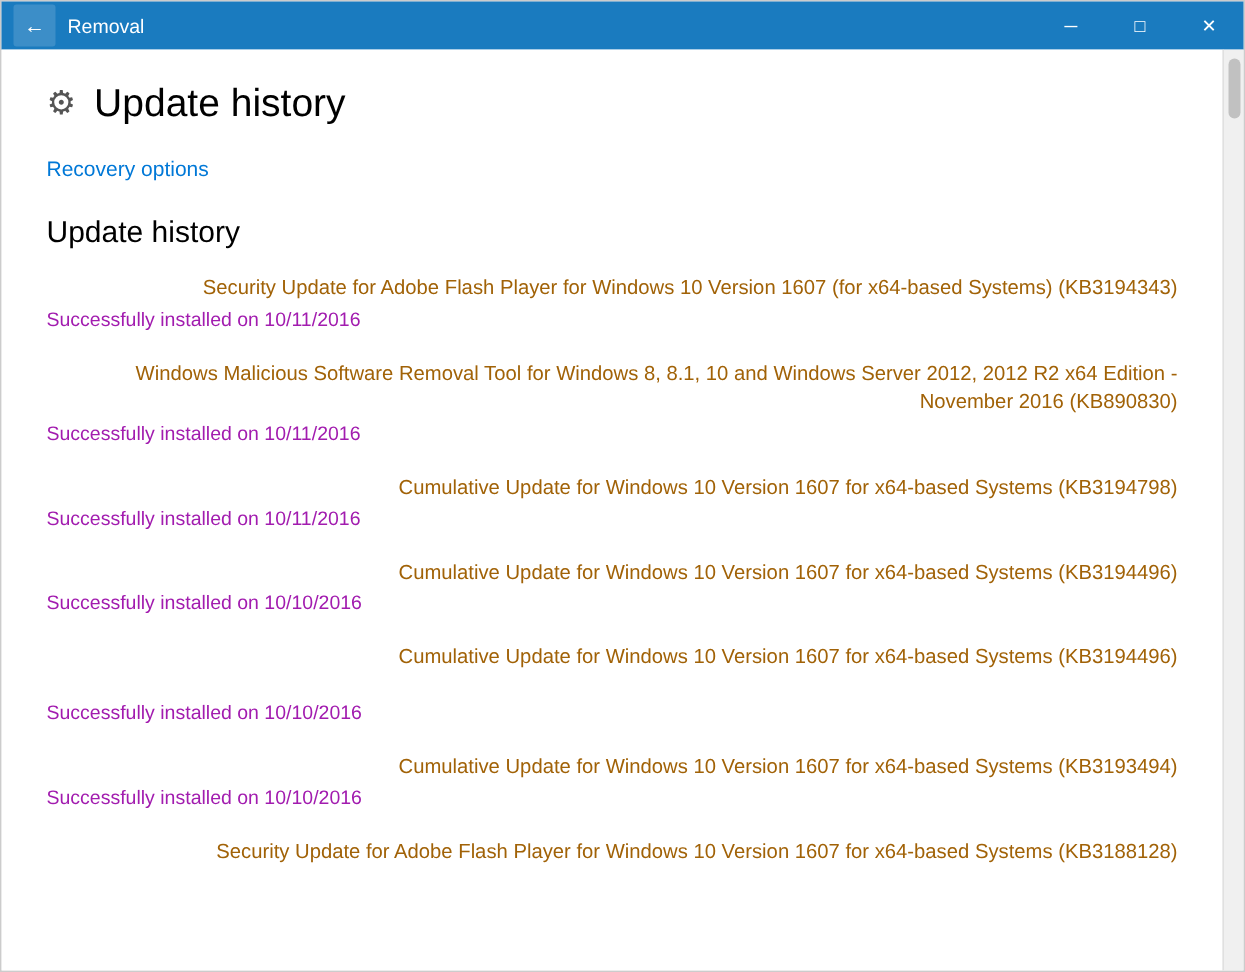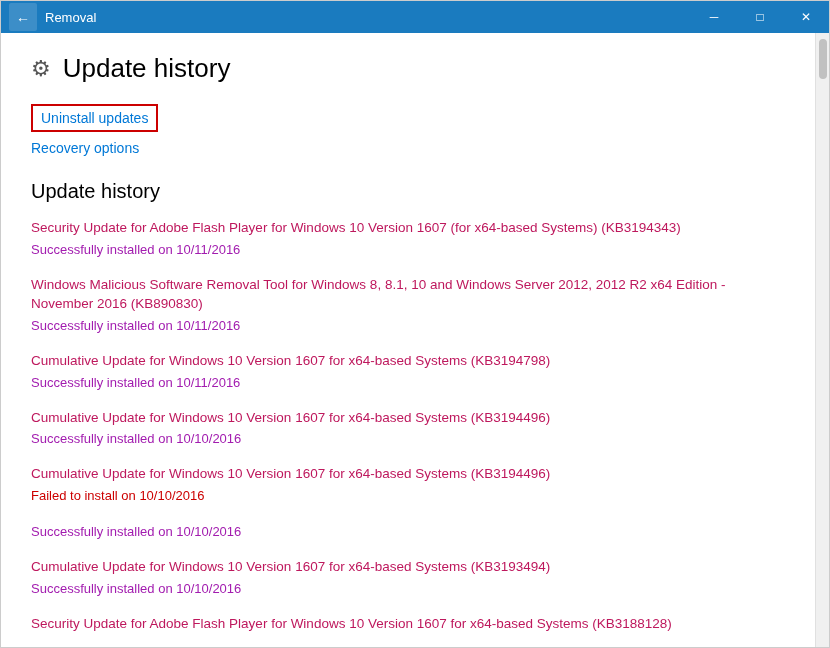"Uninstall updates" a.uninstall-link { html: <a>Uninstall updates</a> -> none }
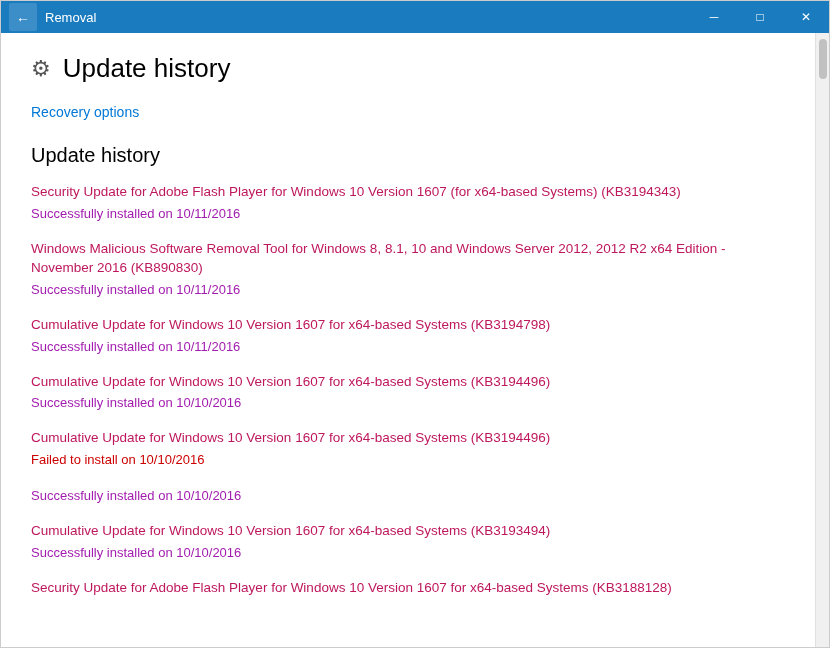"Security Update for Adobe Flash" .update-name { color: #be185d -> #a16207; text-align: none -> right }
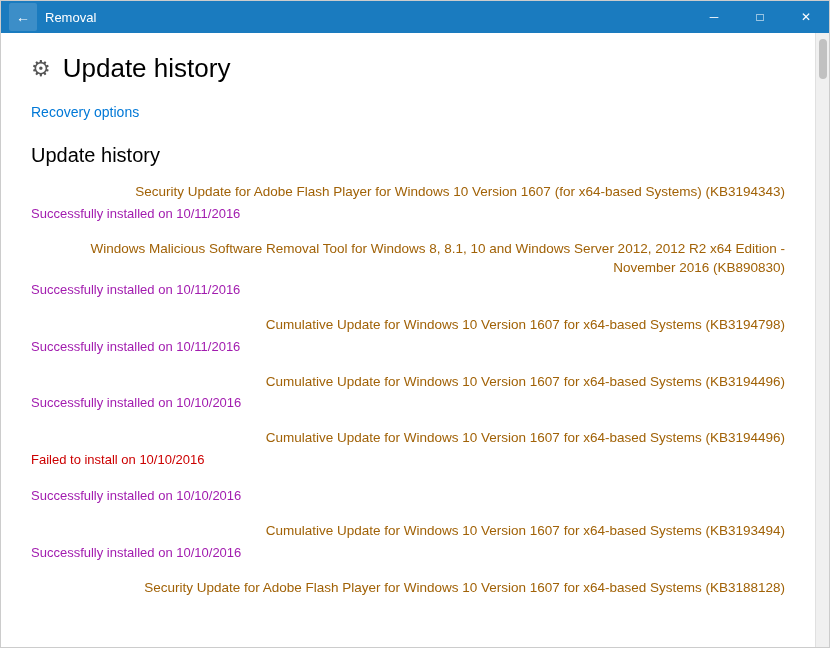"Failed to install on 10/10/2016" a.update-status { html: <a>Failed to install on 10/10/2016</a> -> none }
